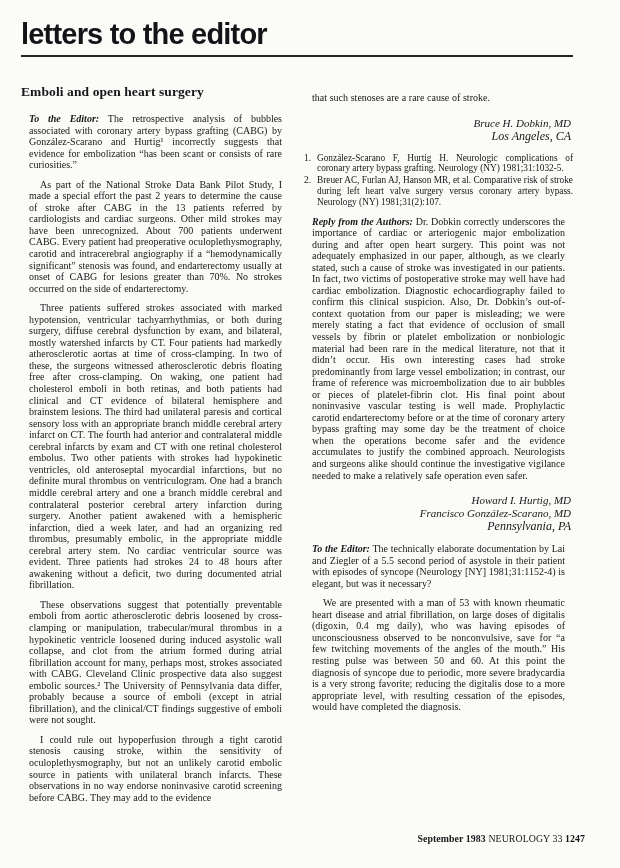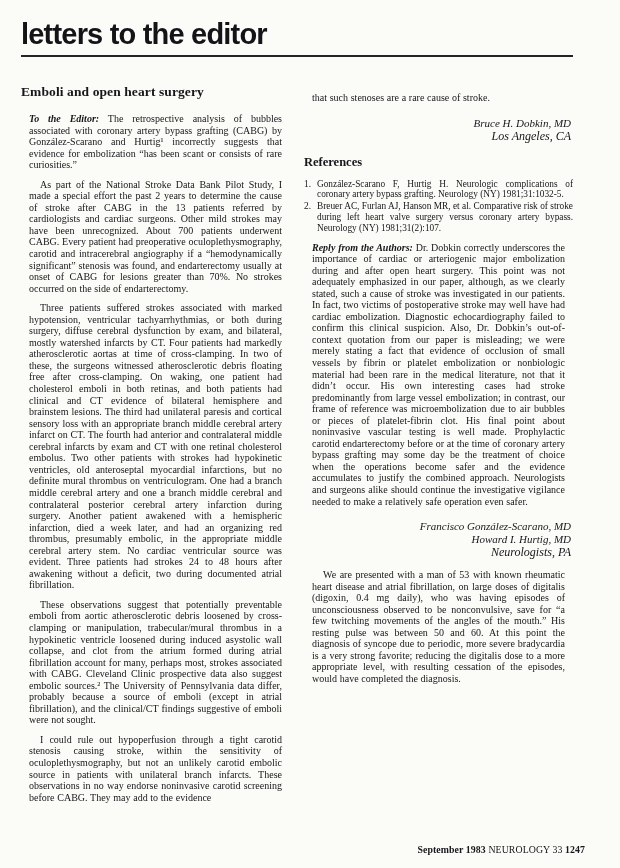"References" h3.refs-title { html: <h3>References</h3> -> none }
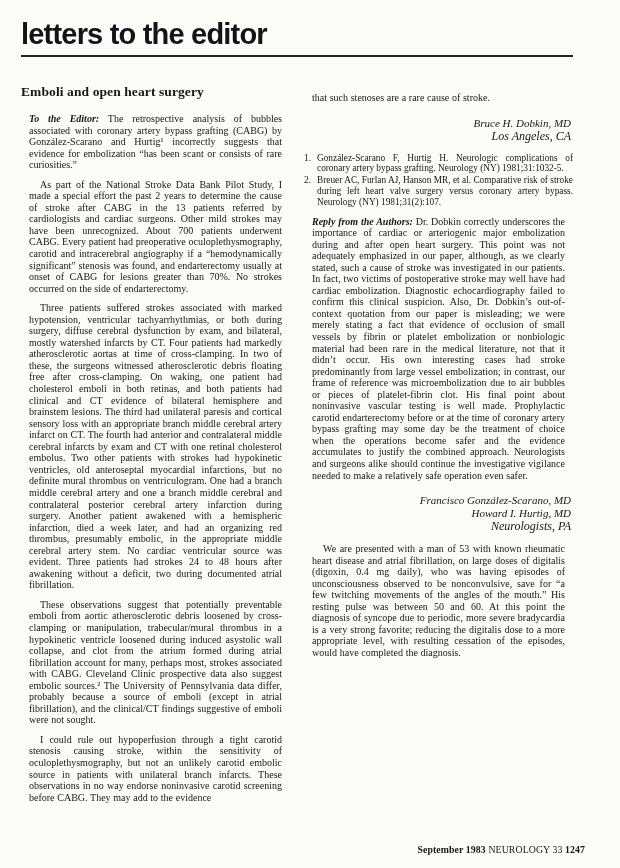"Francisco González-Scarano, MD" div.sig-name { order: before "Howard I. Hurtig, MD" -> after "Howard I. Hurtig, MD" }
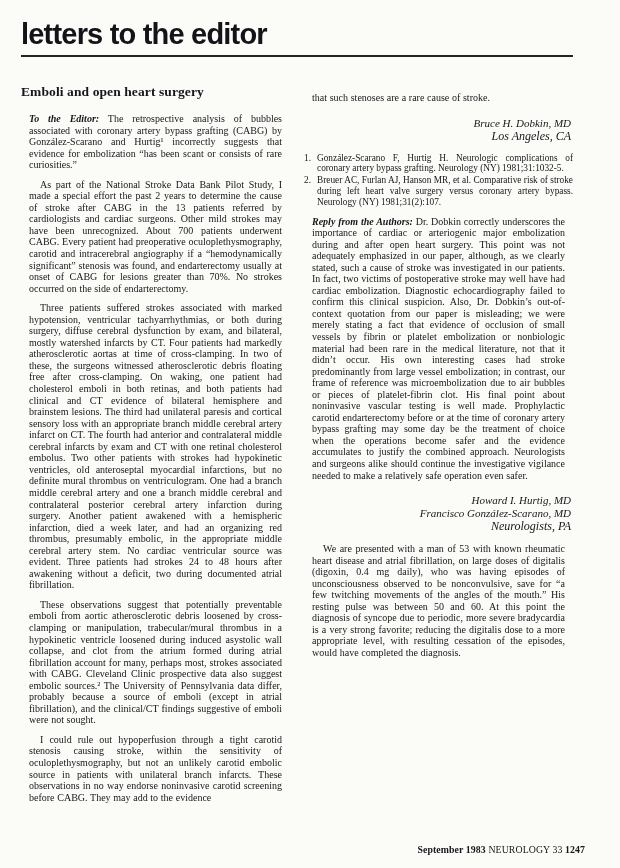"Neurologists, PA" div.sig-place { text: Neurologists -> Pennsylvania }
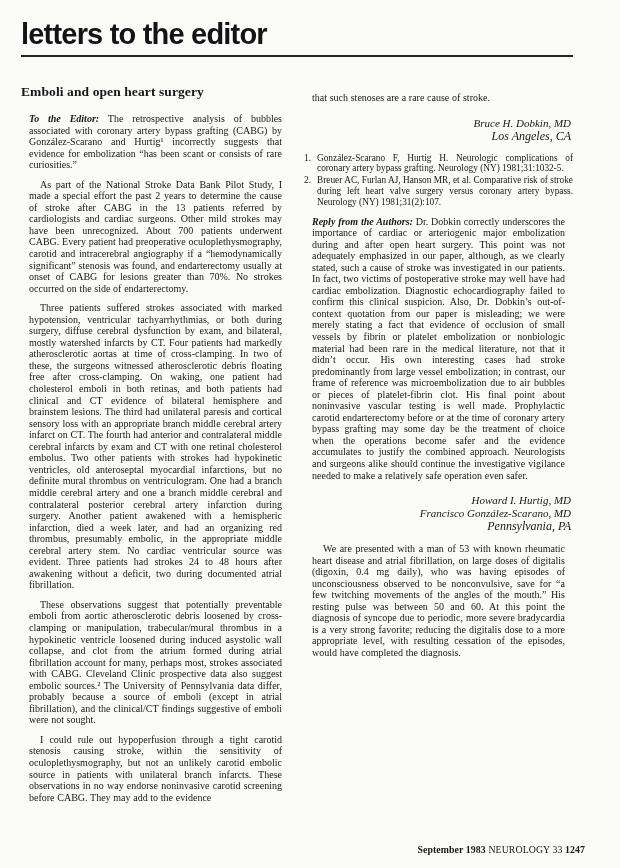"To the Editor: The technically" p.body { html: none -> <p><span>To the Editor:</span> <span>The technically elaborate documentation by Lai and Ziegler of a 5.5 second period of asystole in their patient with episodes of syncope (Neurology [NY] 1981;31:1152-4) is elegant, but was it necessary?</span></p> }
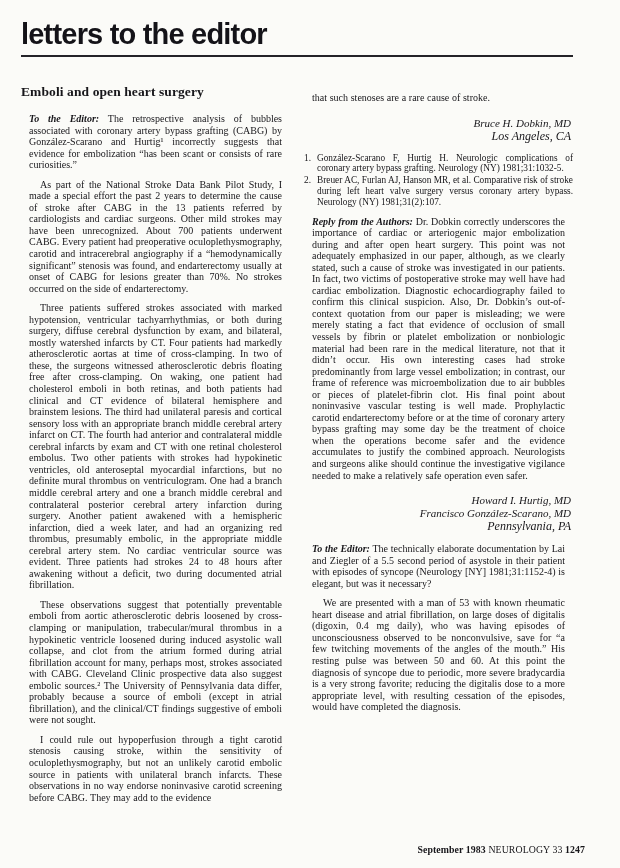"September 1983 NEUROLOGY 33 1247" .footer { bottom: 13px -> 24px }
